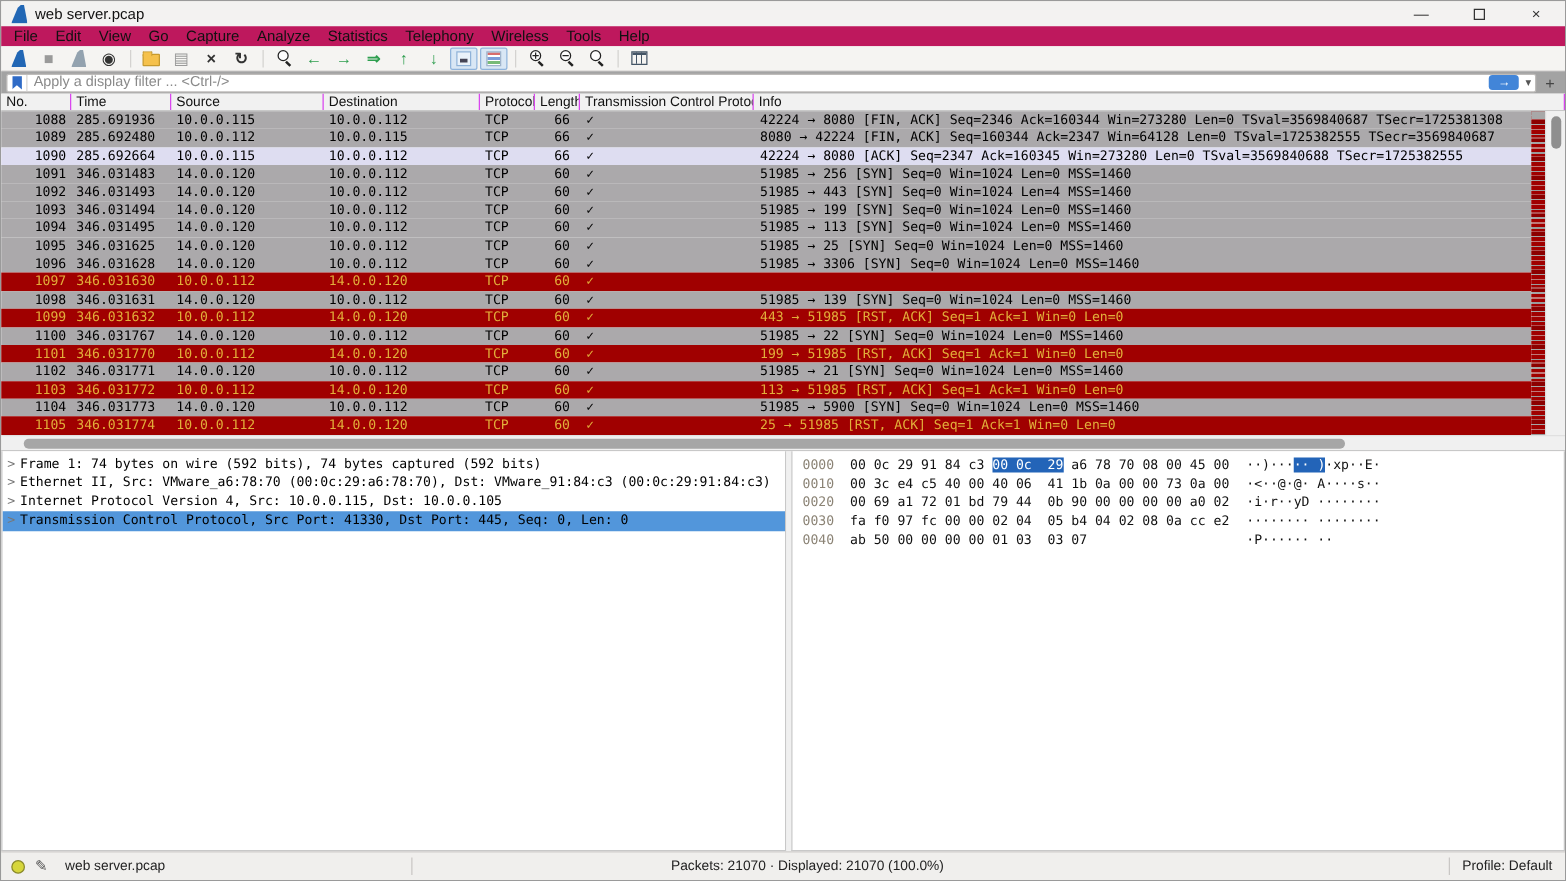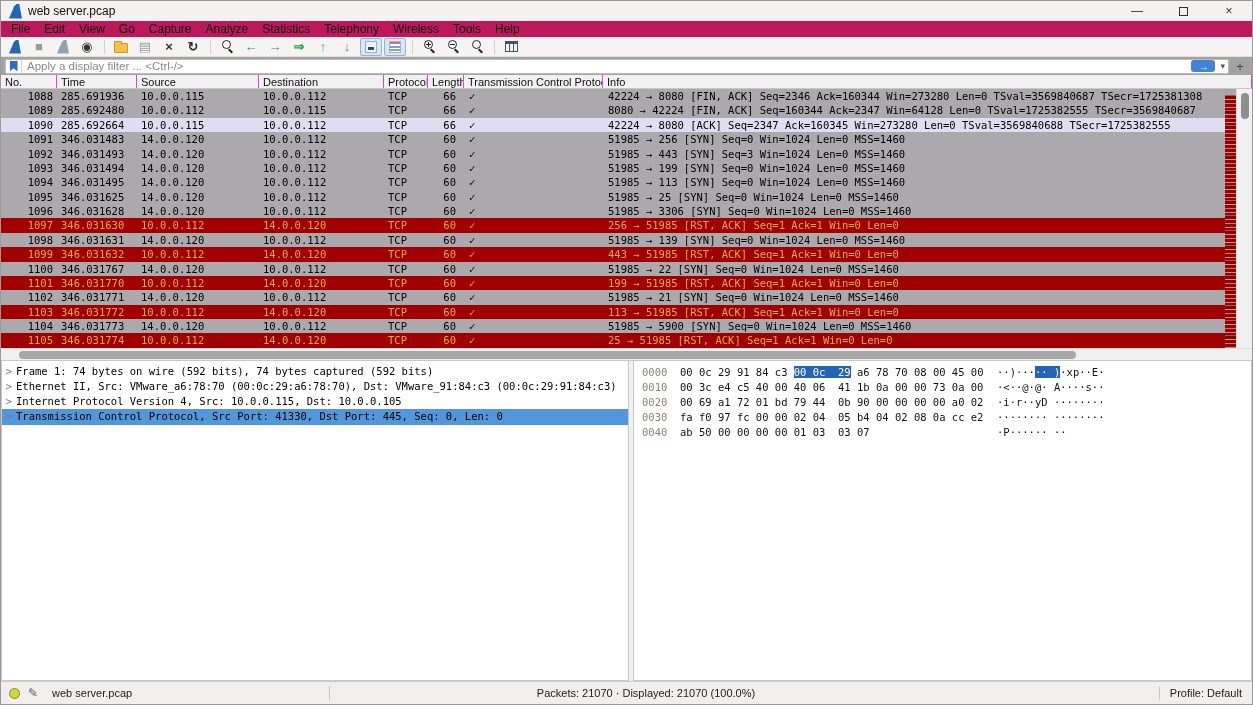"51985 → 443 [SYN] Seq=3" span.c-i { text: 3 Win=1024 Len=0 -> 0 Win=1024 Len=4 }
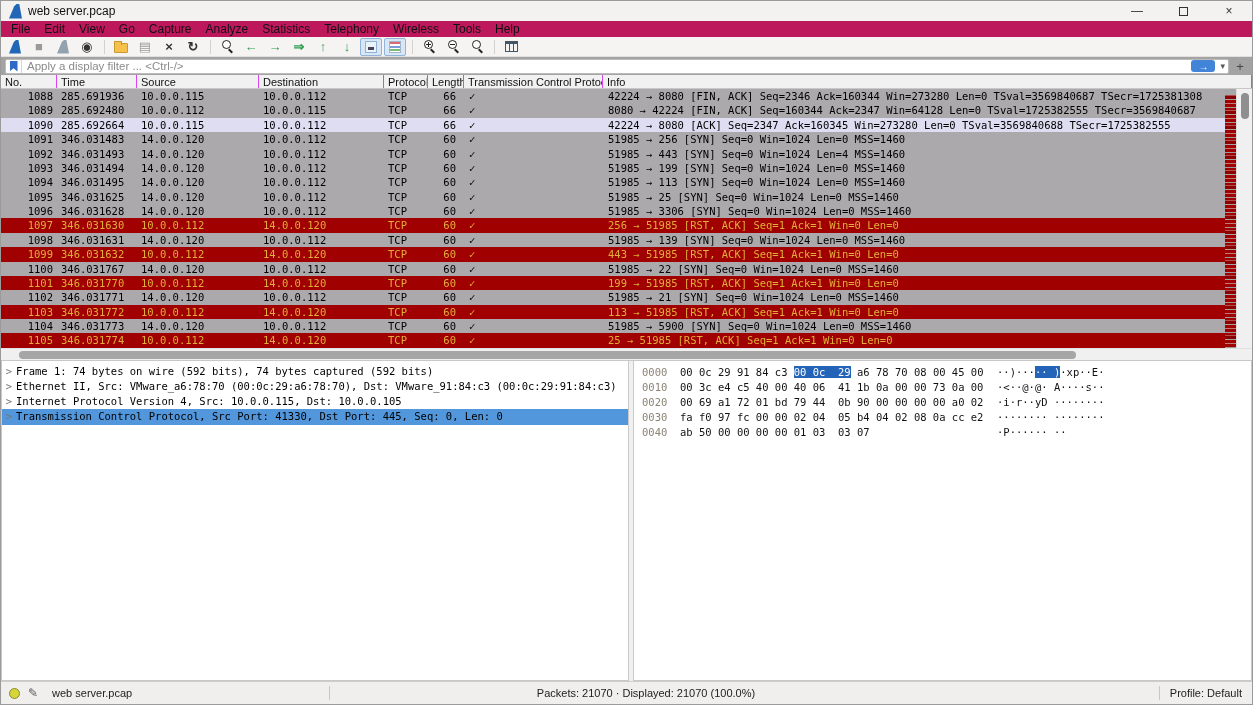"256 → 51985 [RST, ACK]" span.c-i { html: <span>256 → 51985 [RST, ACK] Seq=1 Ack=1 Win=0 Len=0</span> -> none }
